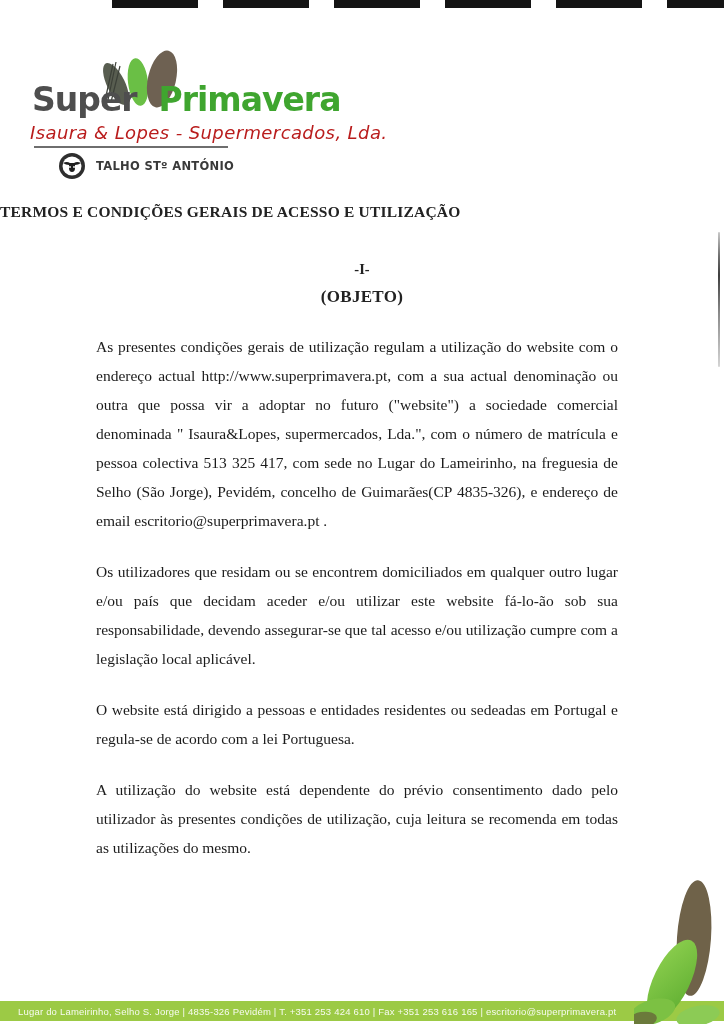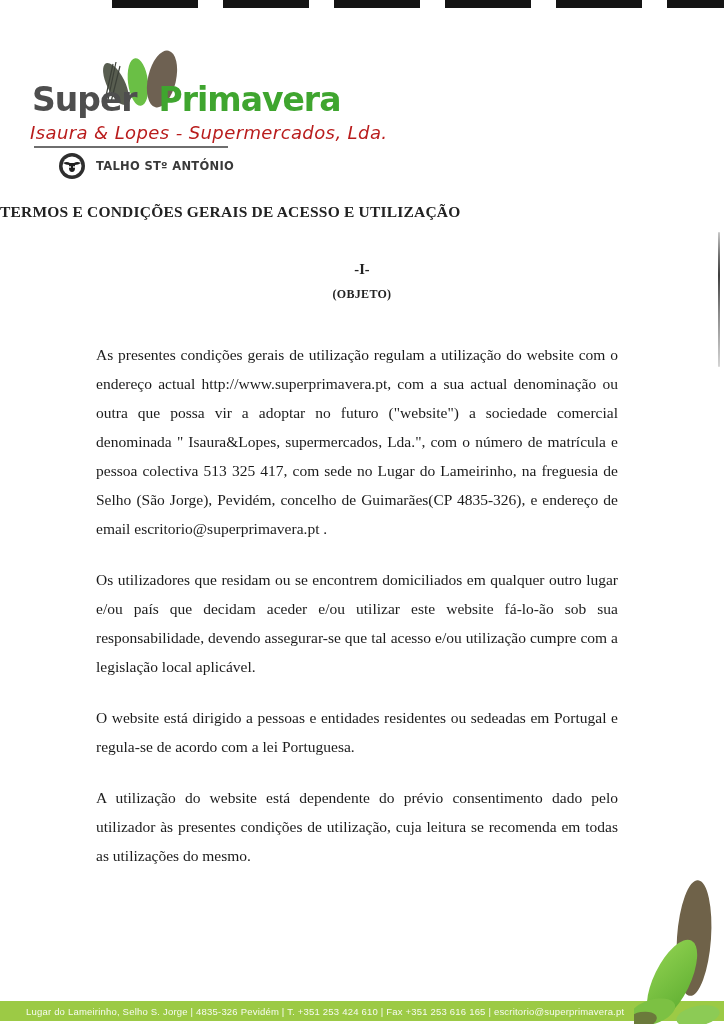"(OBJETO)" .section-name { font-size: 12px -> 17px }
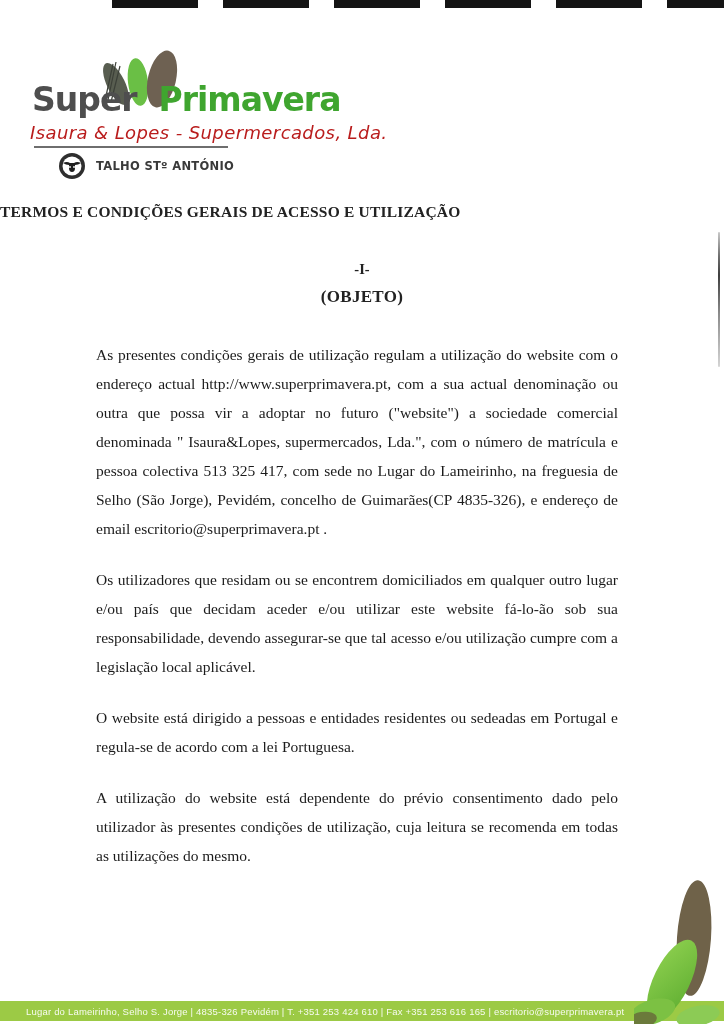"As presentes condições gerais de" .body-text p { margin: 8px 0 22px 0 -> 0 0 22px 0 }
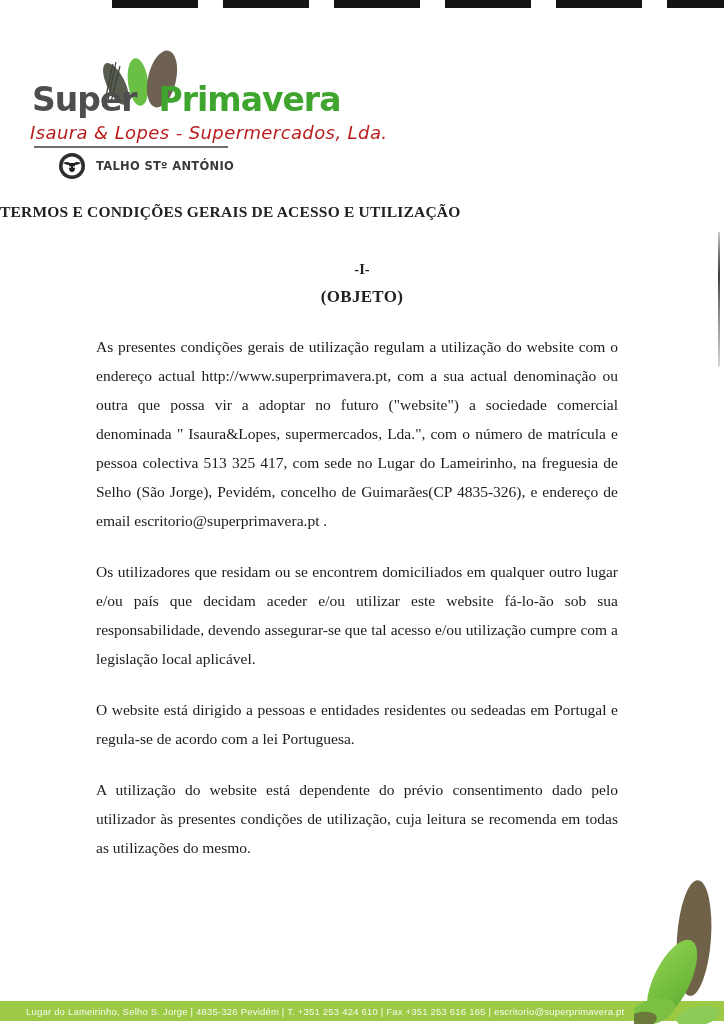"Lugar do Lameirinho, Selho S." .footer-text { padding-left: 26px -> 18px }
